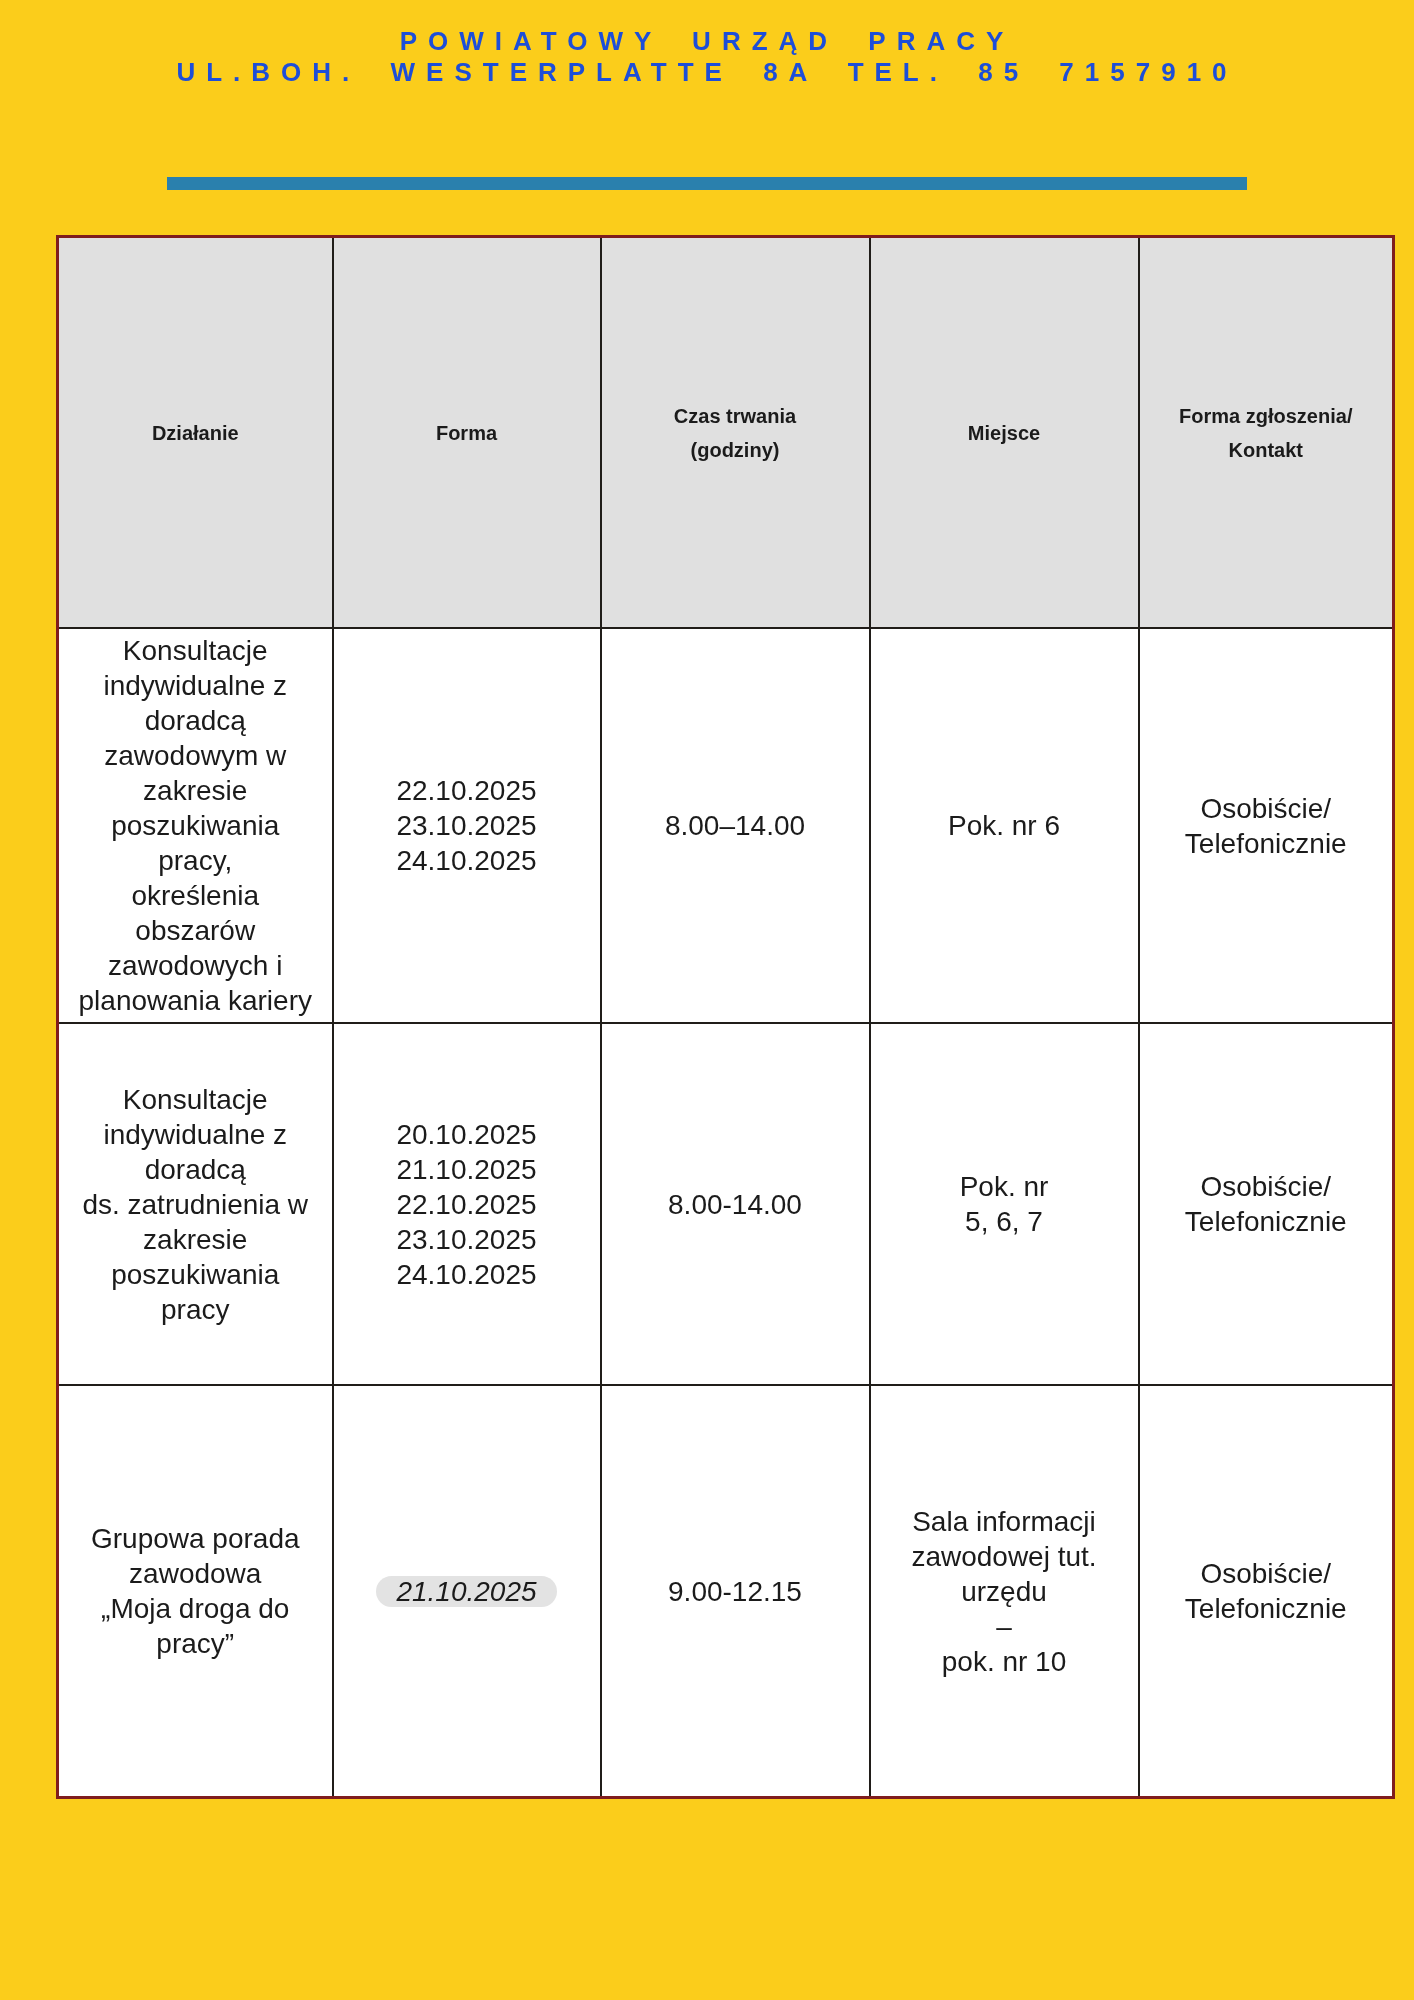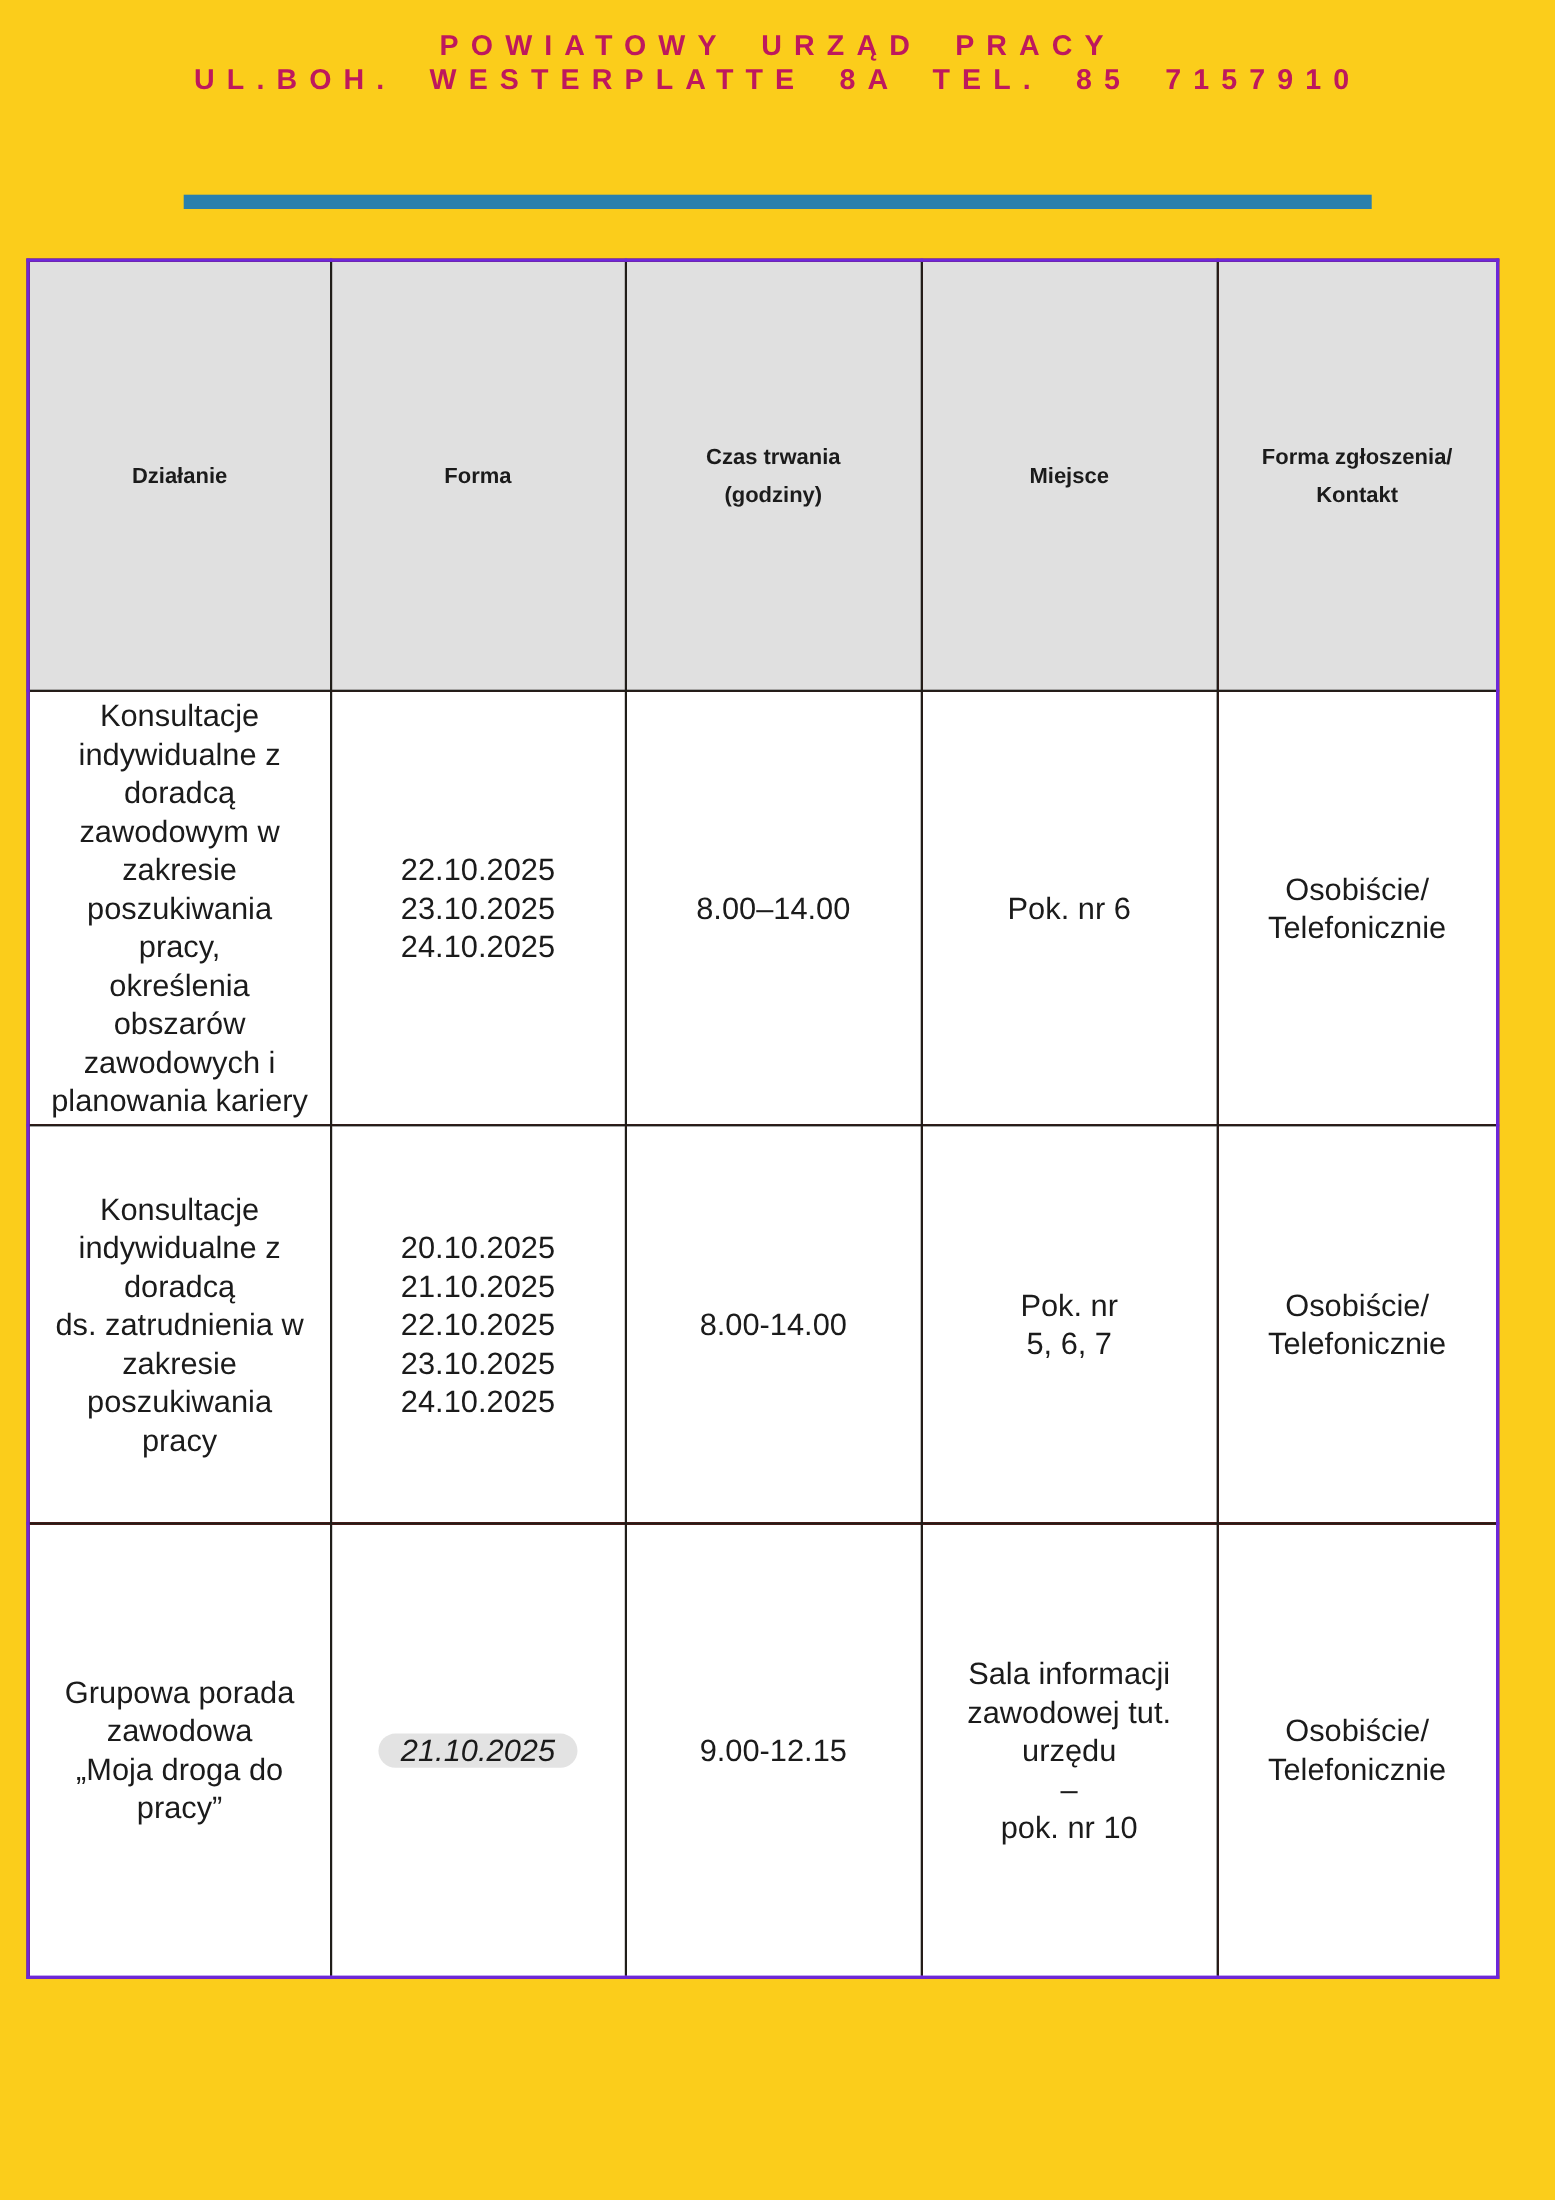"POWIATOWY URZĄD PRACY" .banner { color: #be185d -> #1d4ed8 }
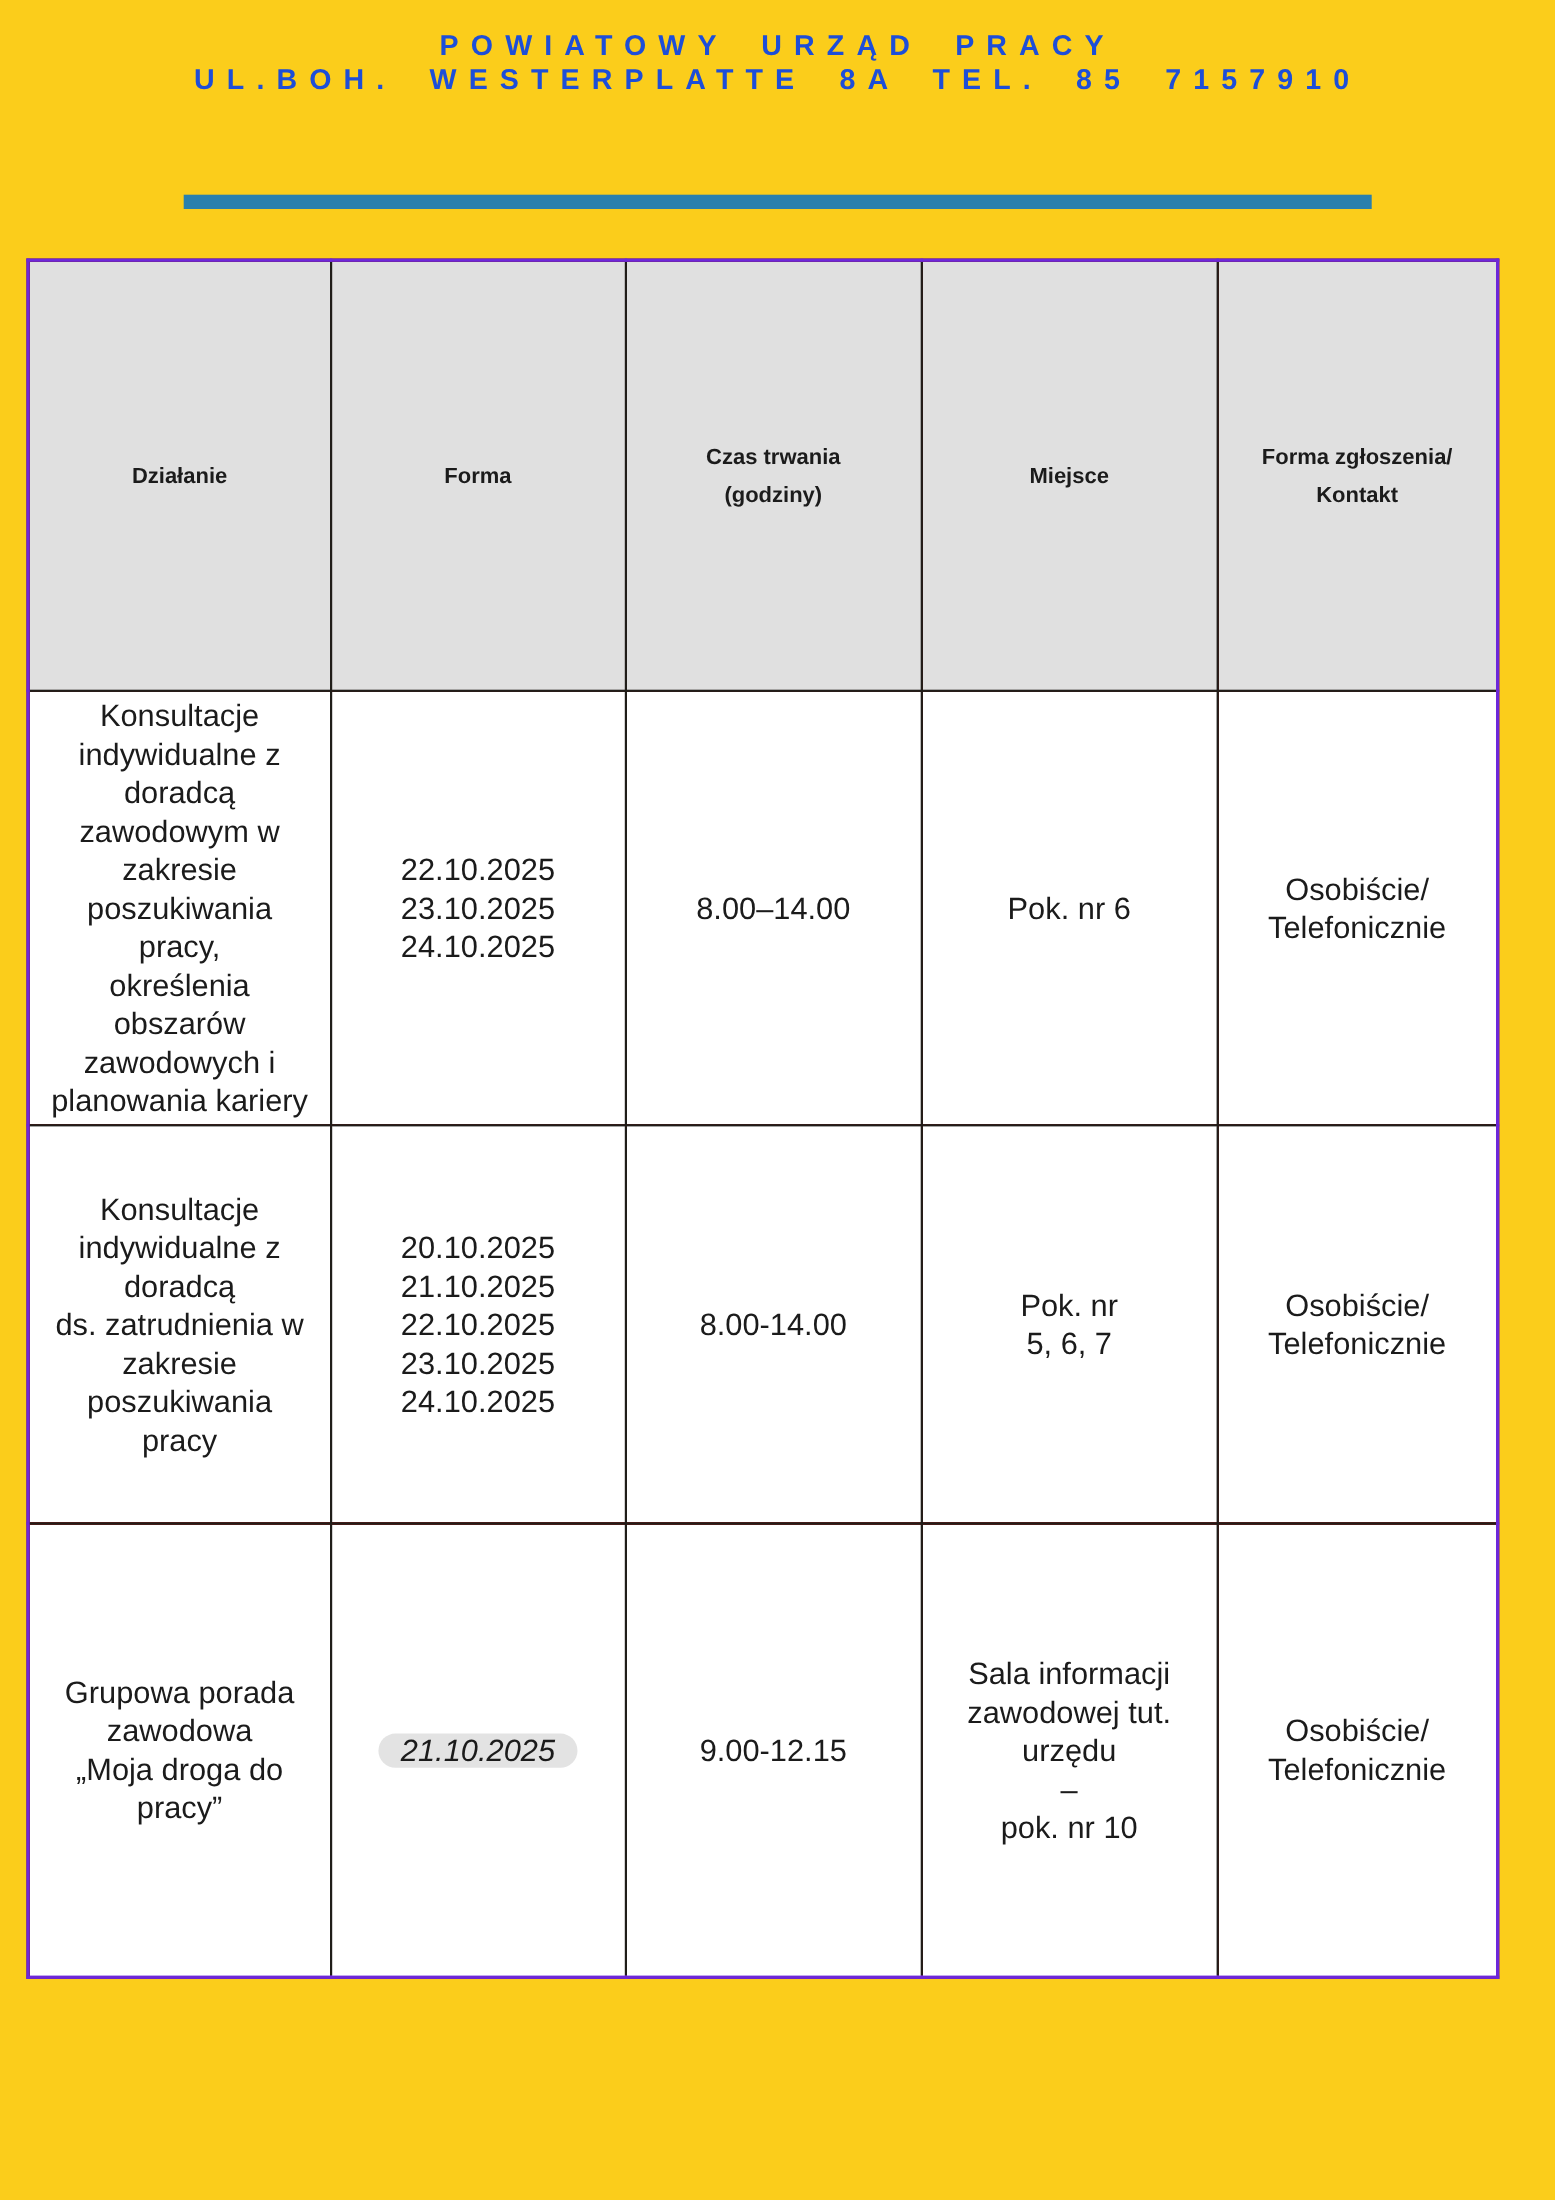"Działanie" table.schedule { background: #7f1d1d -> #8b5cf6; border: 3px solid #6d28d9 -> 3px solid #7f1d1d; margin: 45px 0 0 24px -> 45px 0 0 56px }
